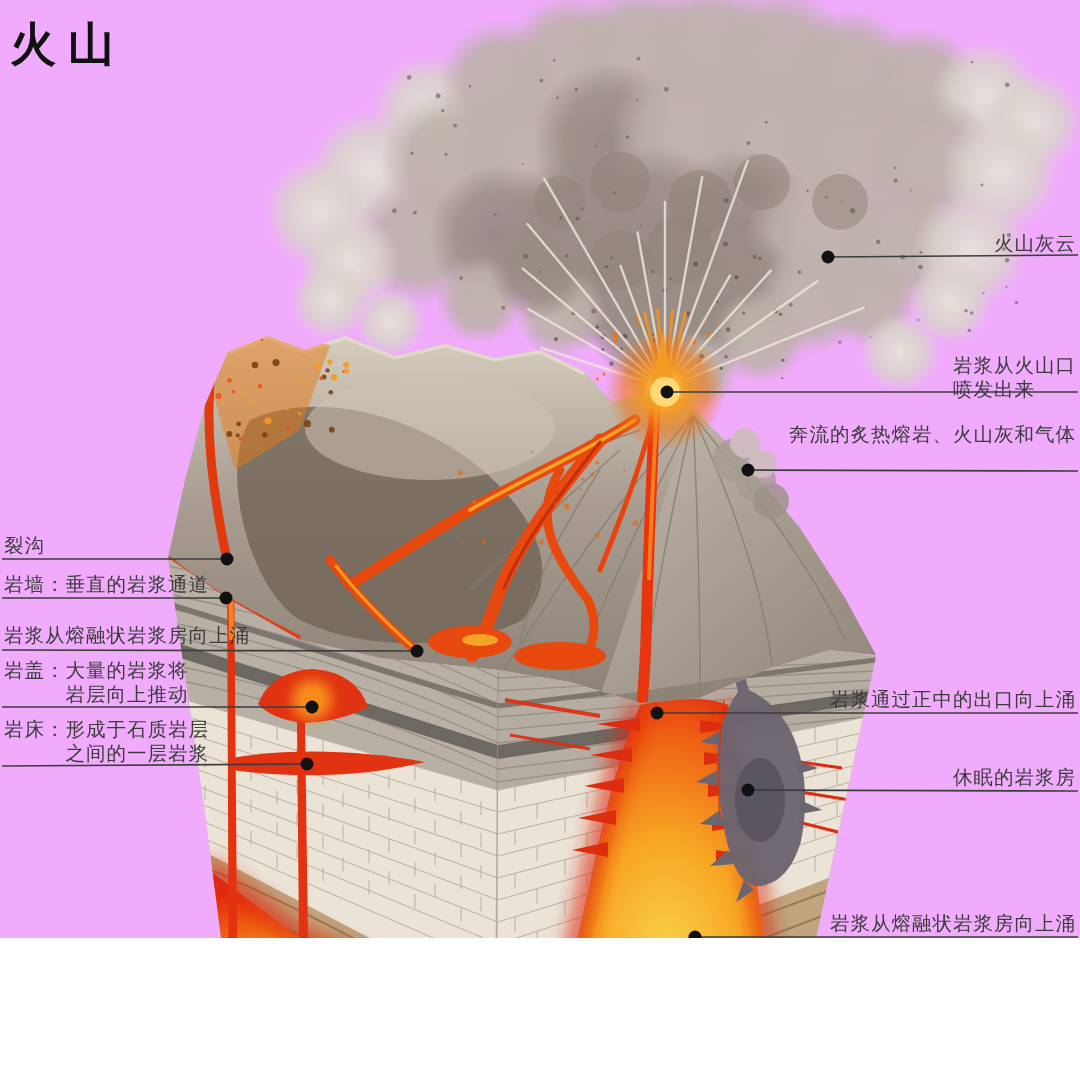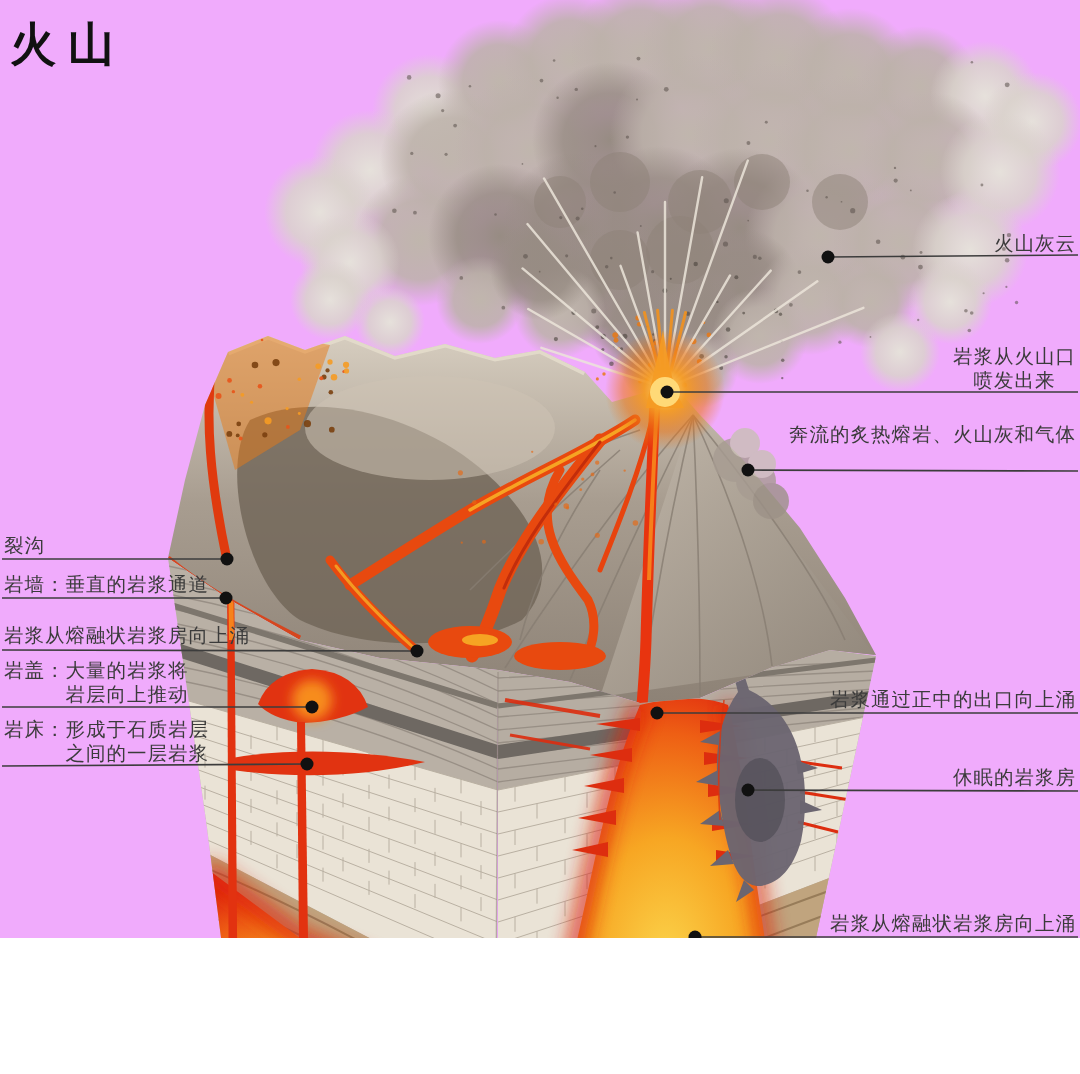"火山灰云" .callout.right { text-align: center -> left }
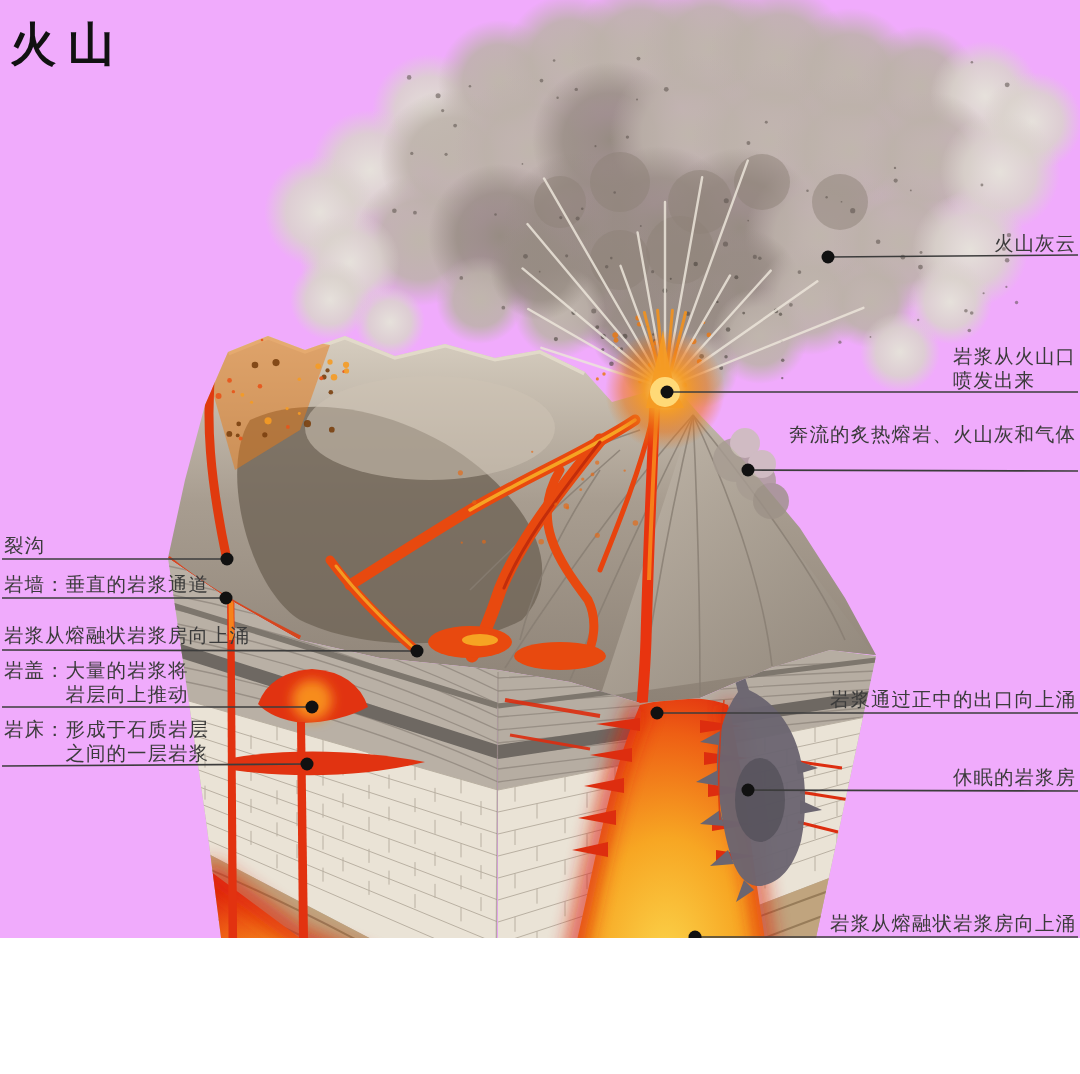"岩浆从火山口" div.callout { top: 344px -> 353px }
